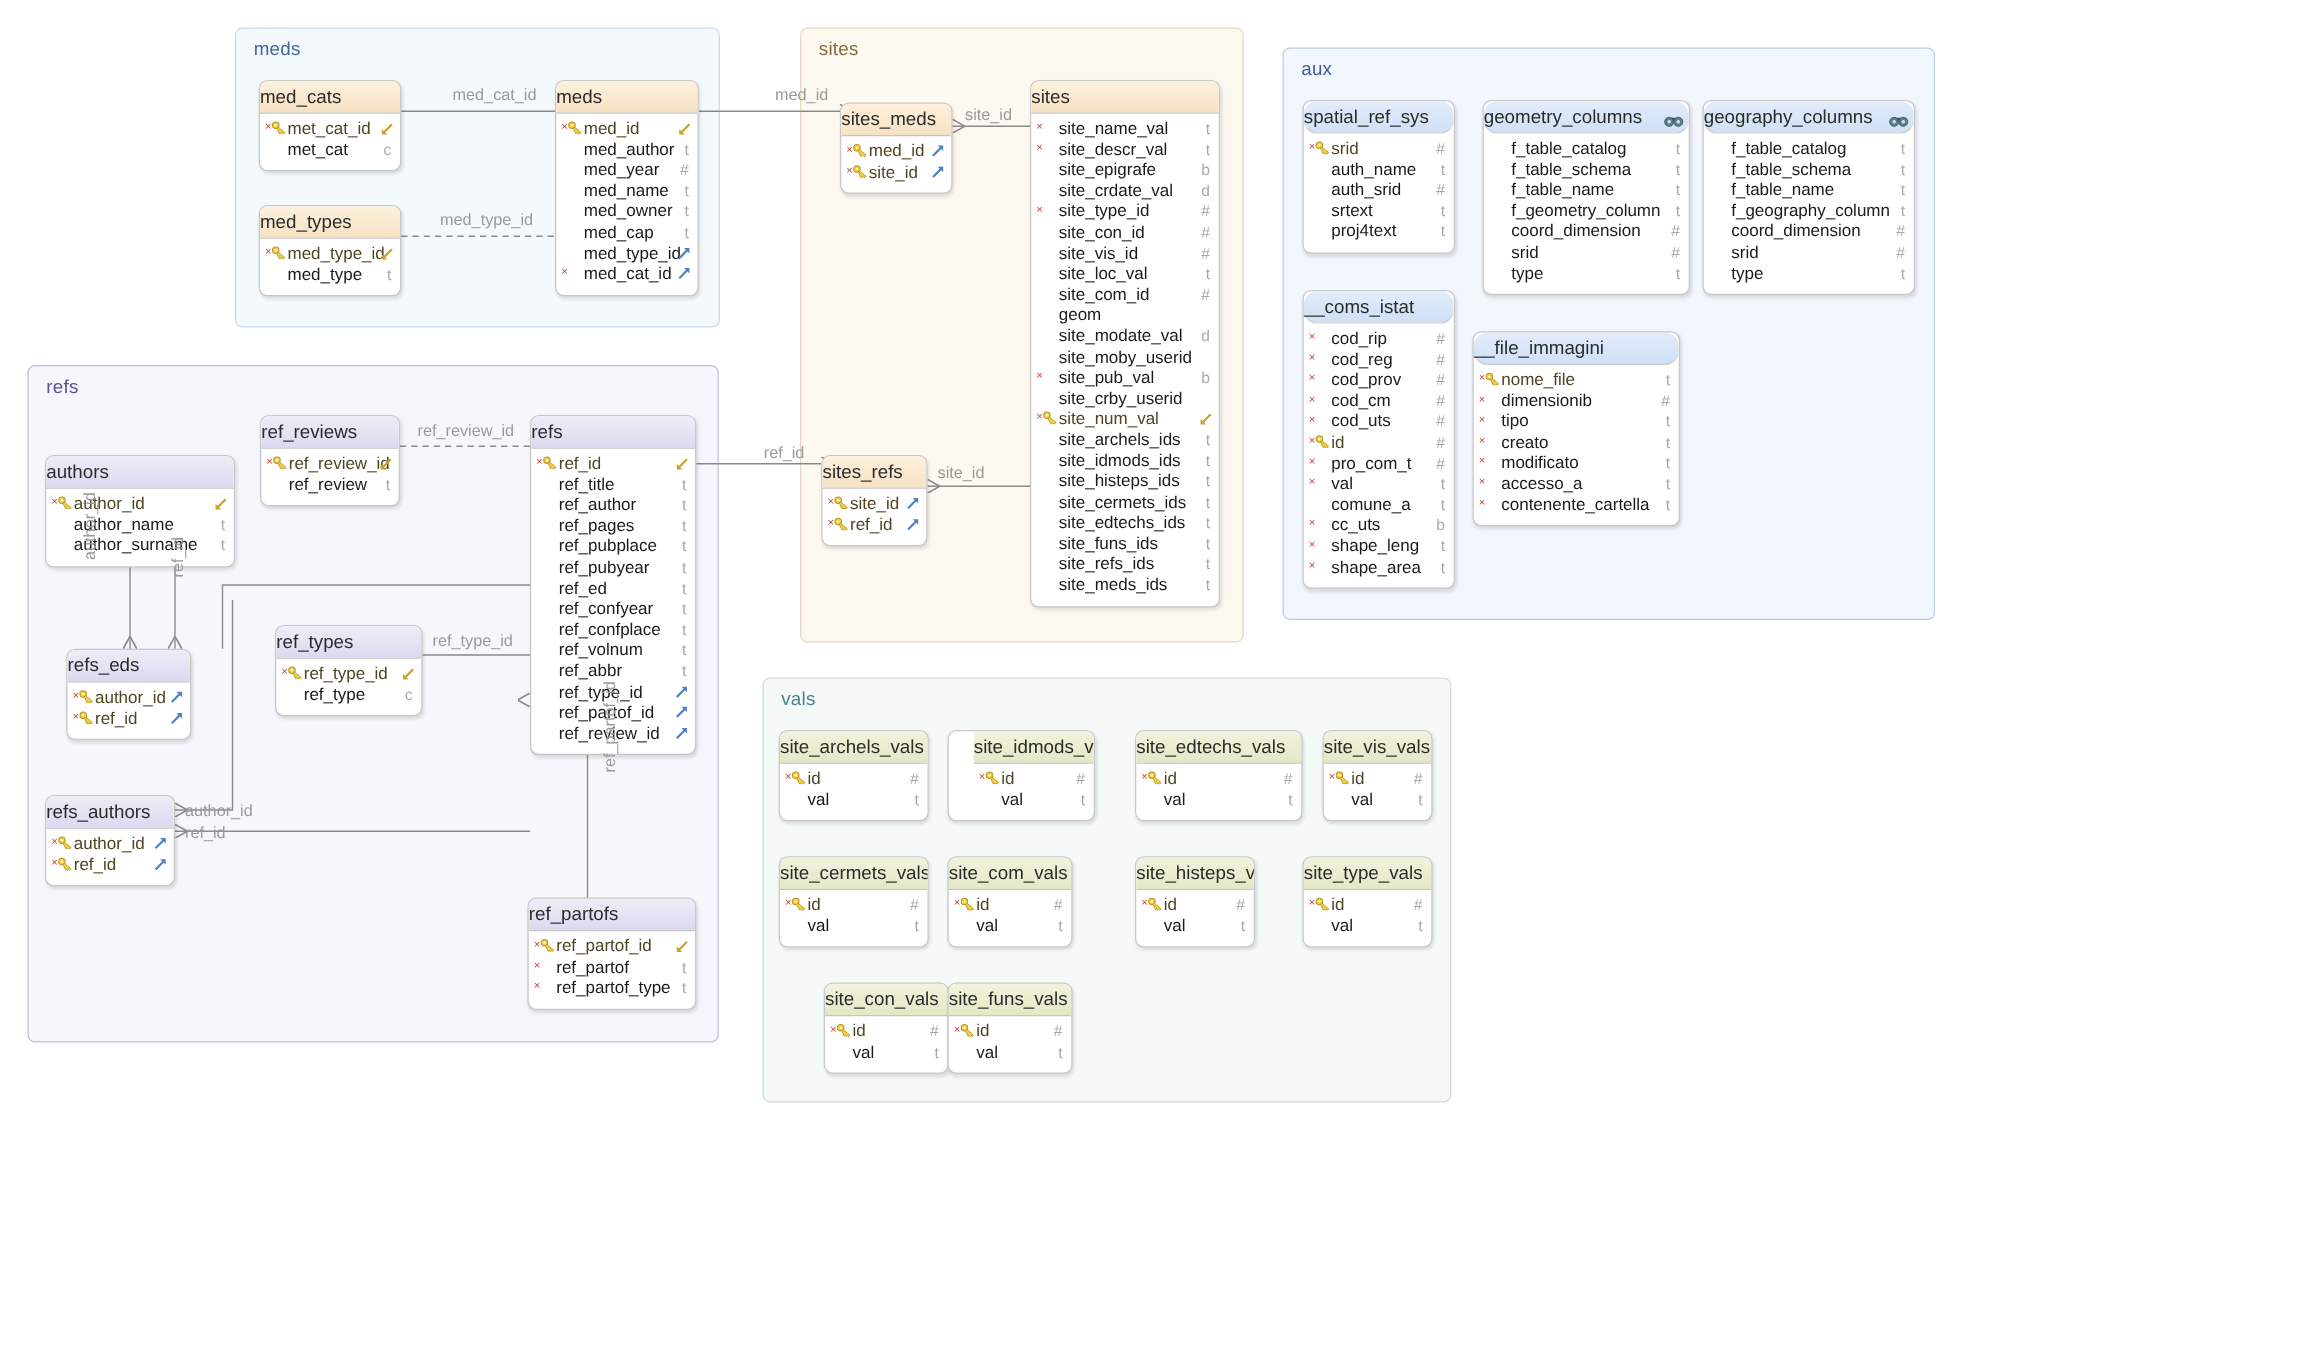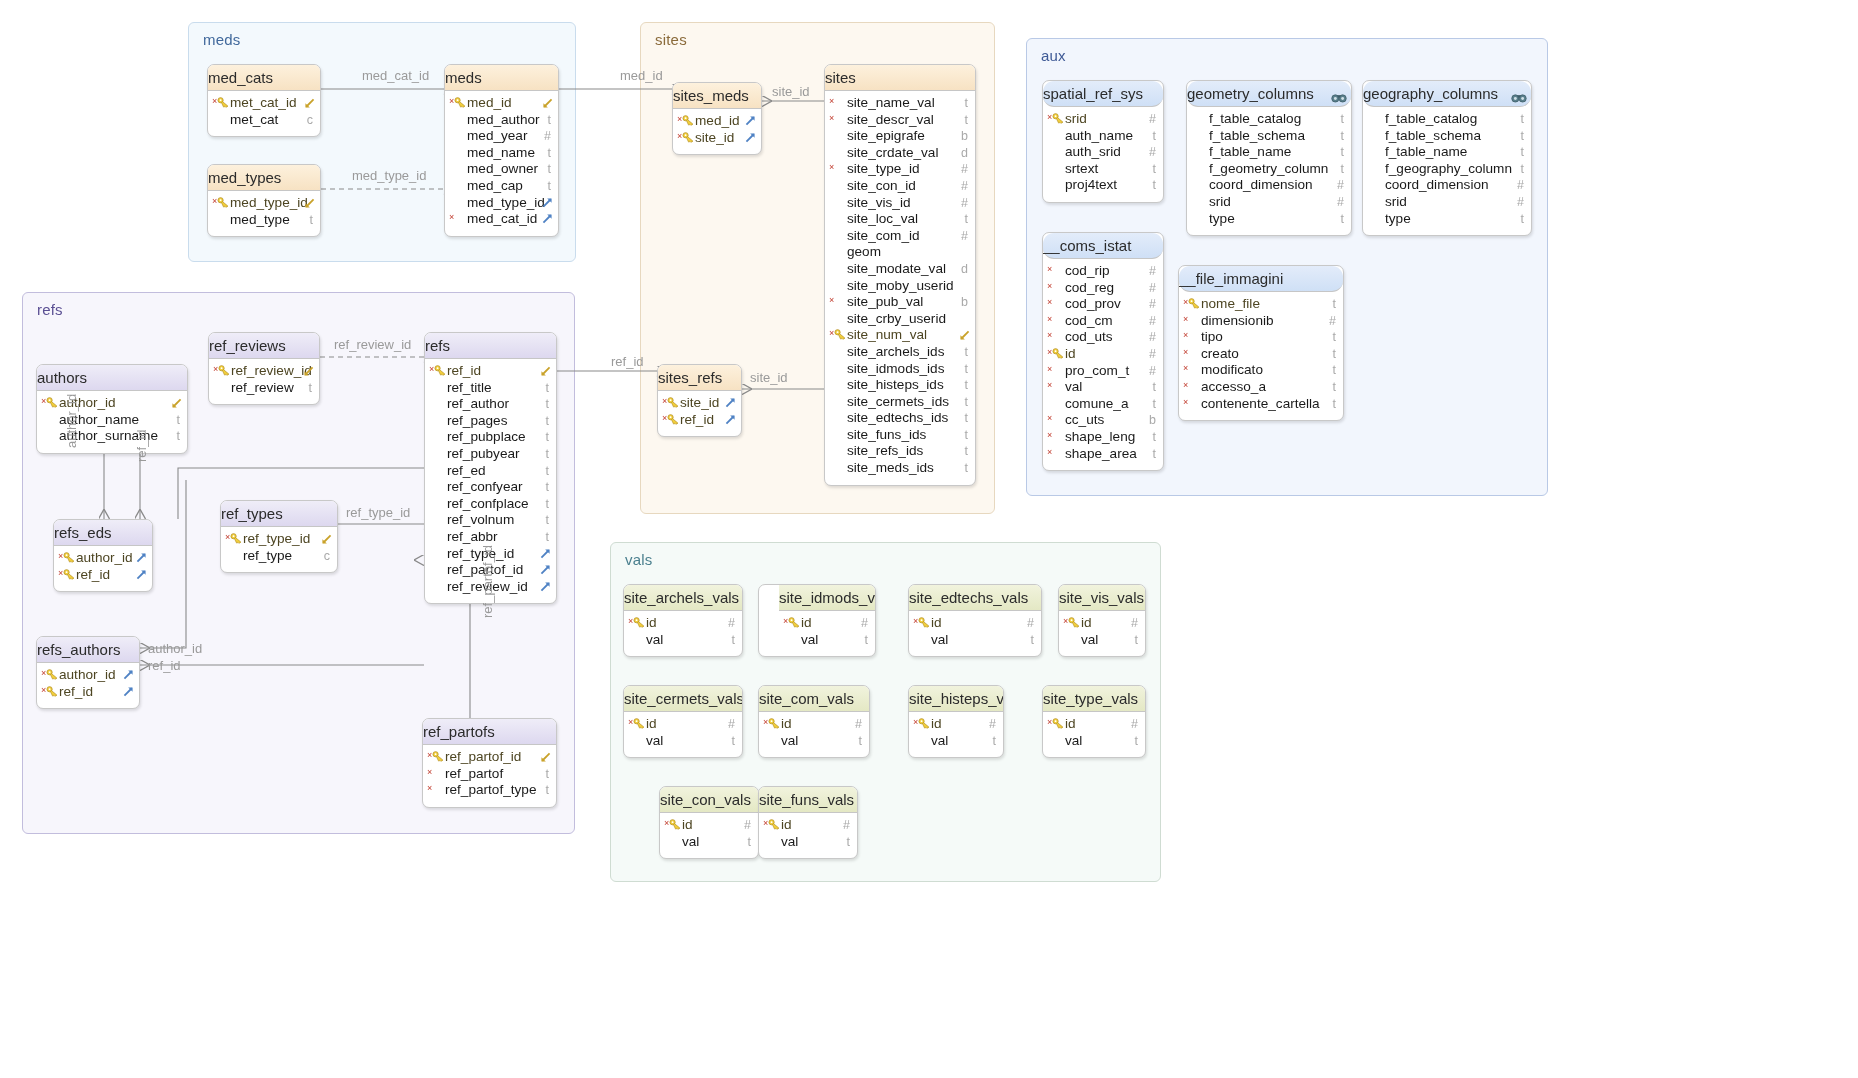"site_com_vals" div.tbl { width: 112px -> 100px }
